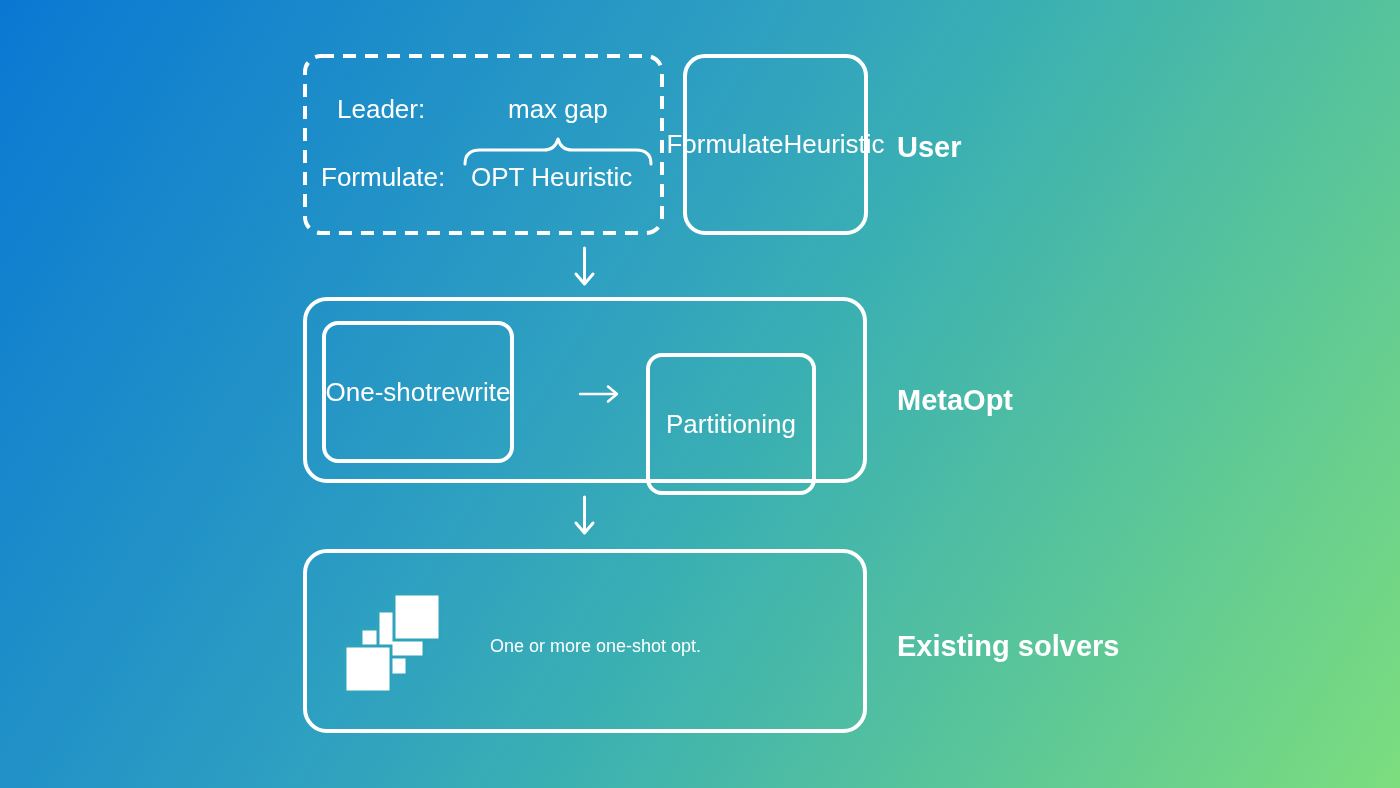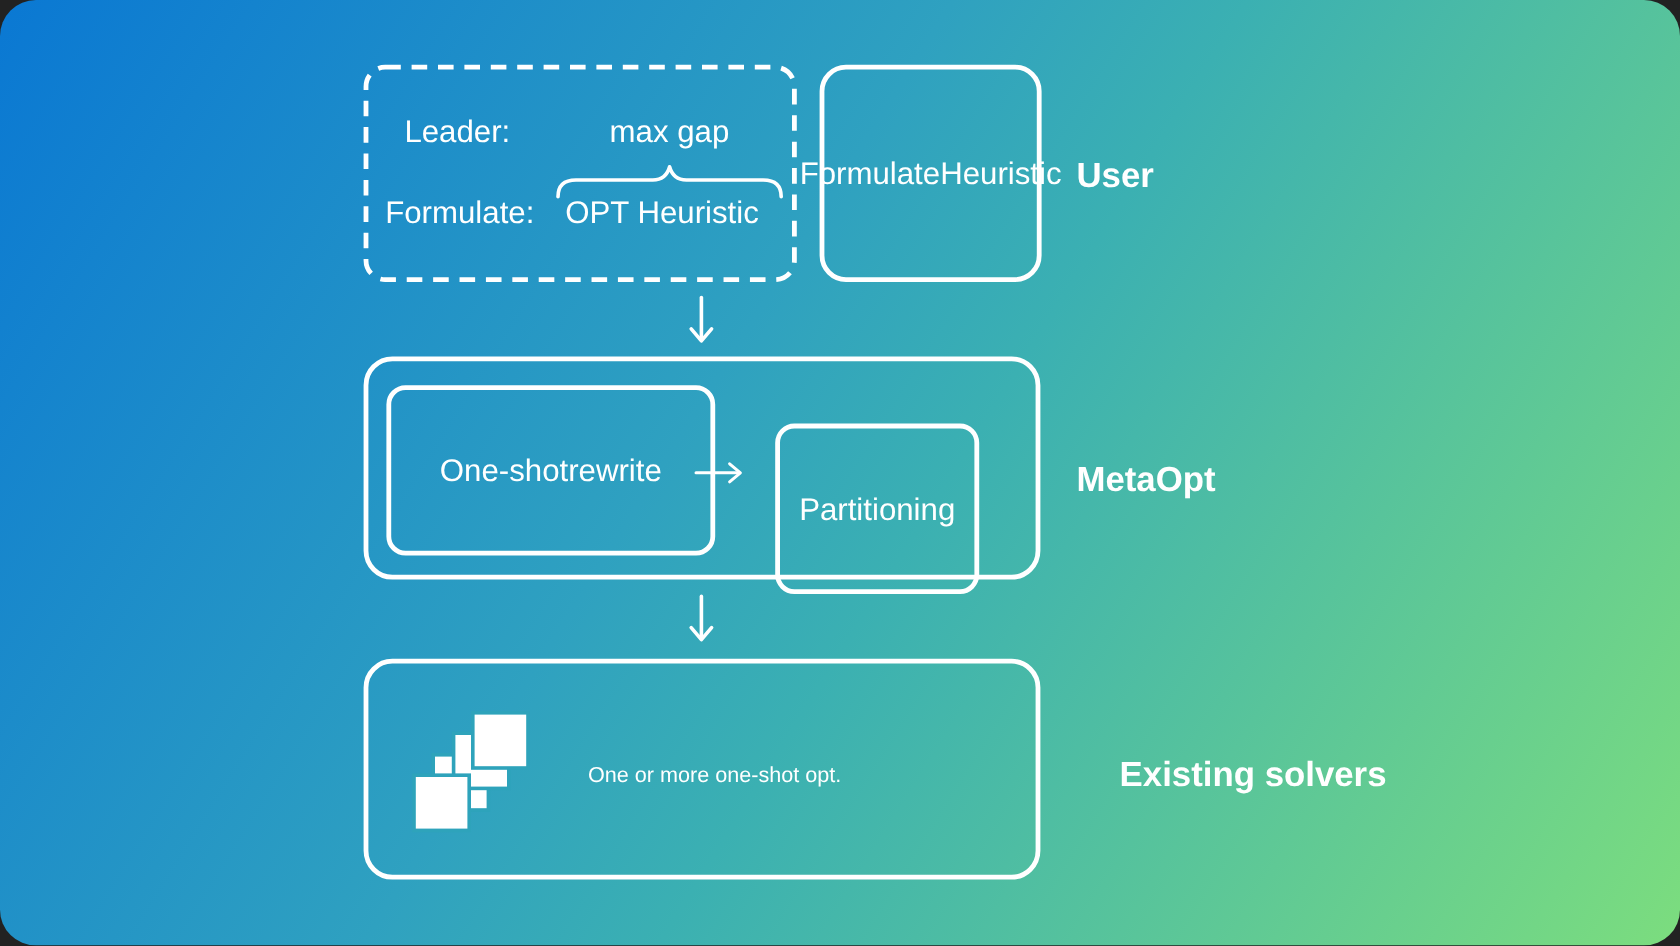"Leader:" .canvas { border-radius: 30px -> none }
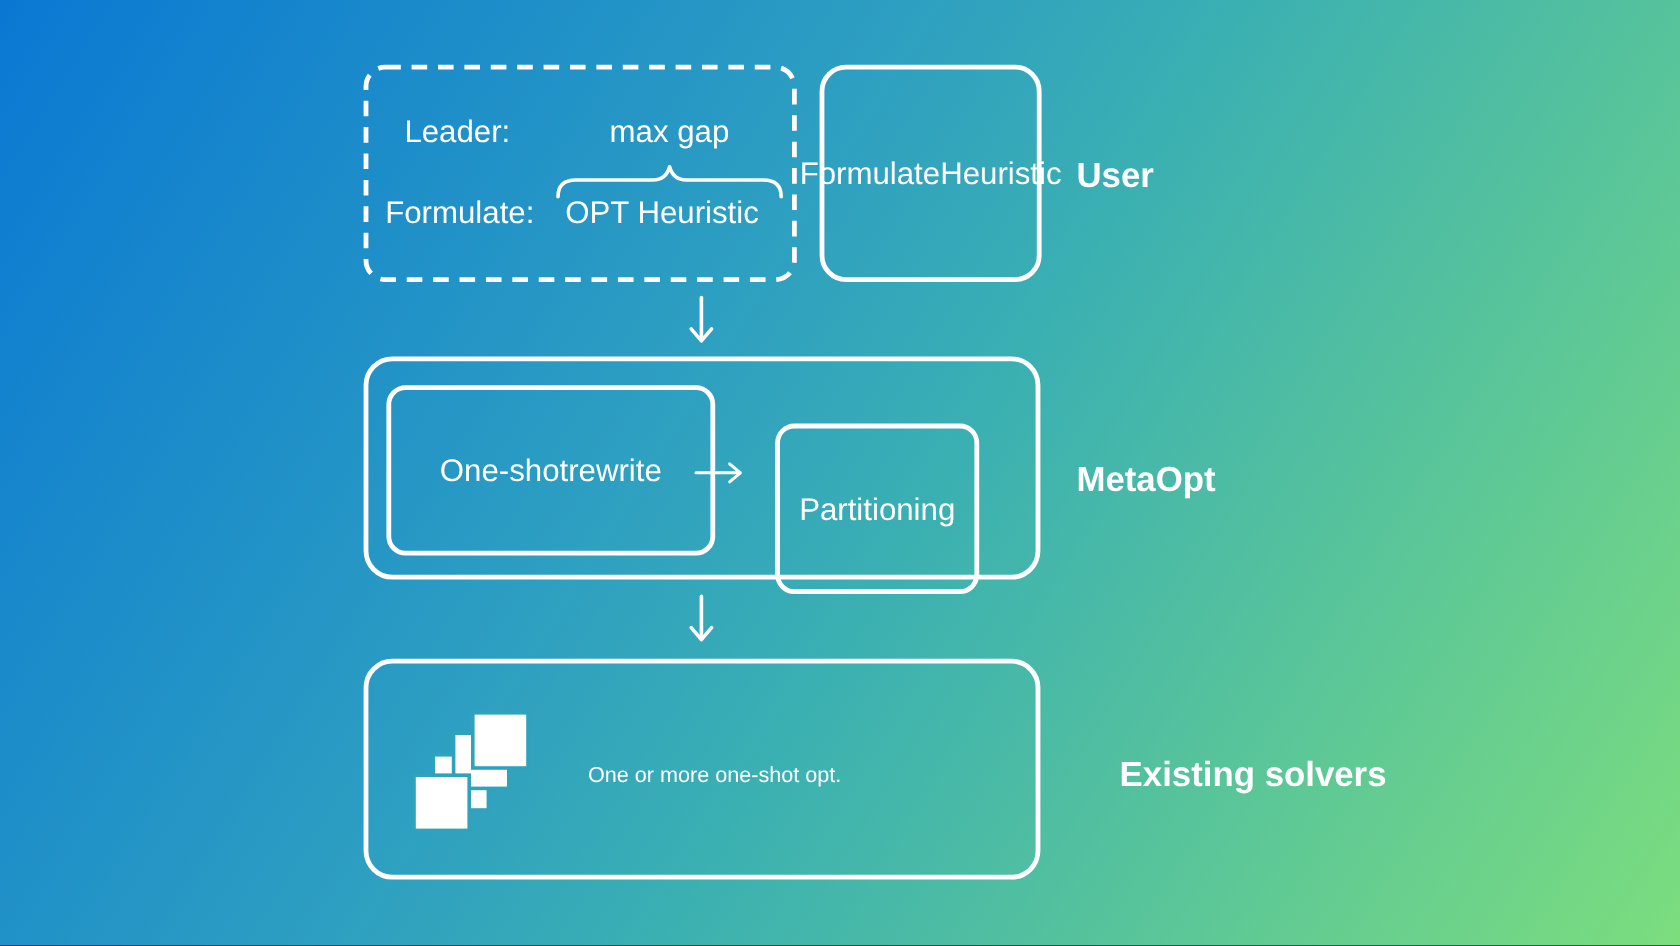"One-shot" div.box { width: 274px -> 192px }
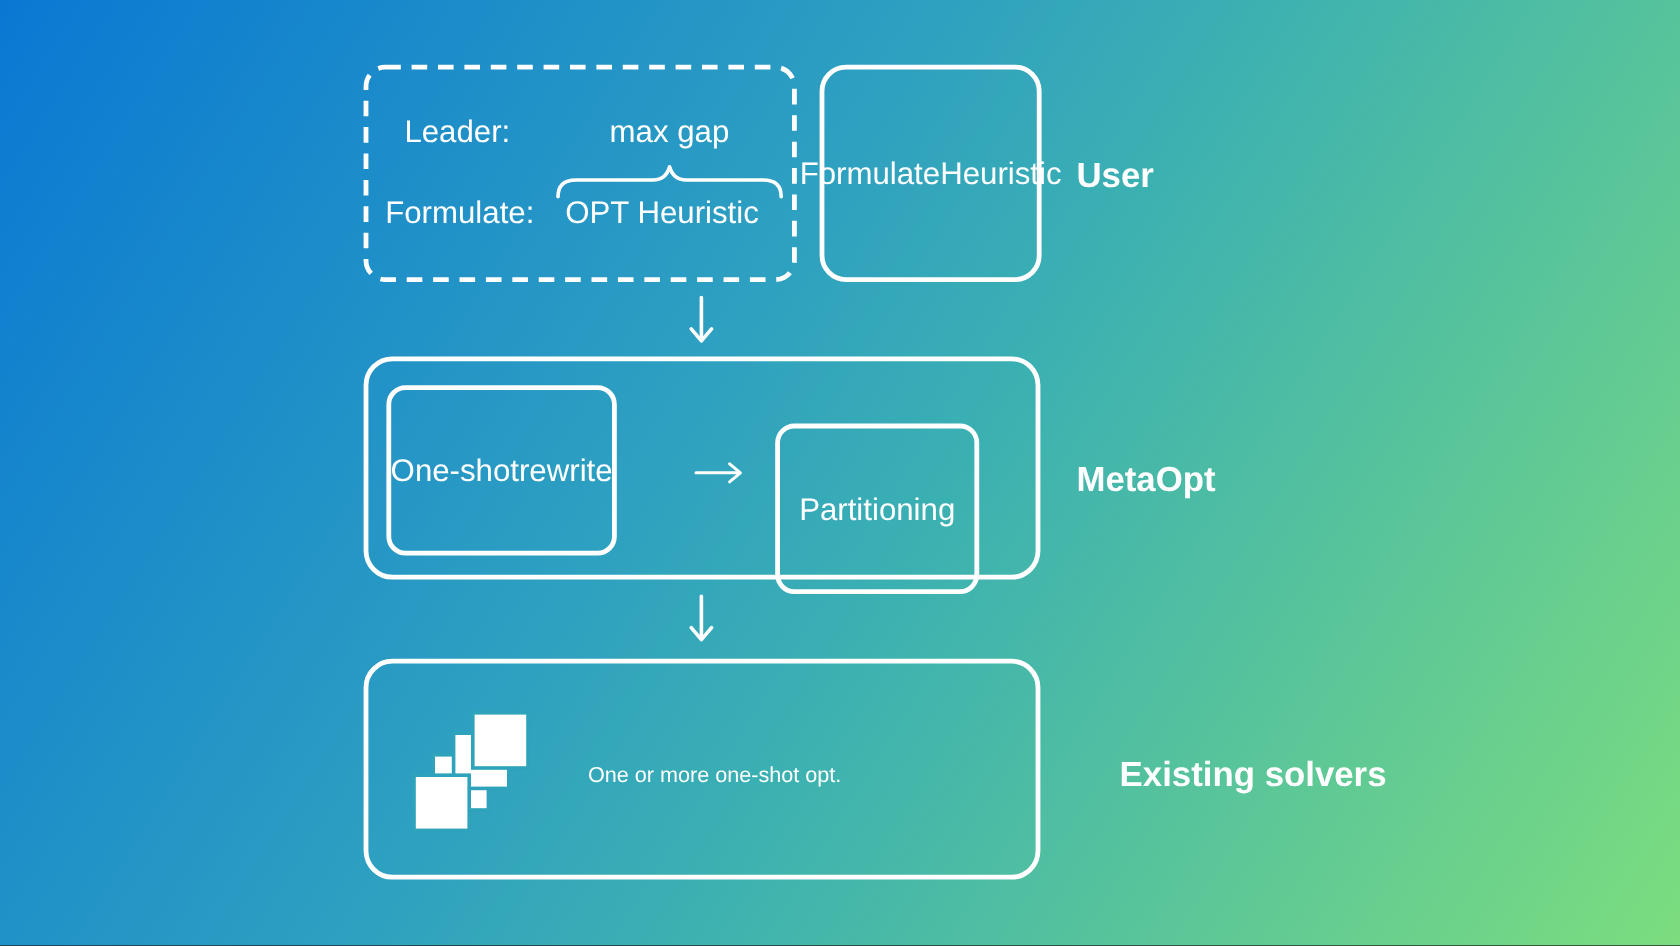"Existing solvers" span.side-label { margin-left: 36px -> none }
